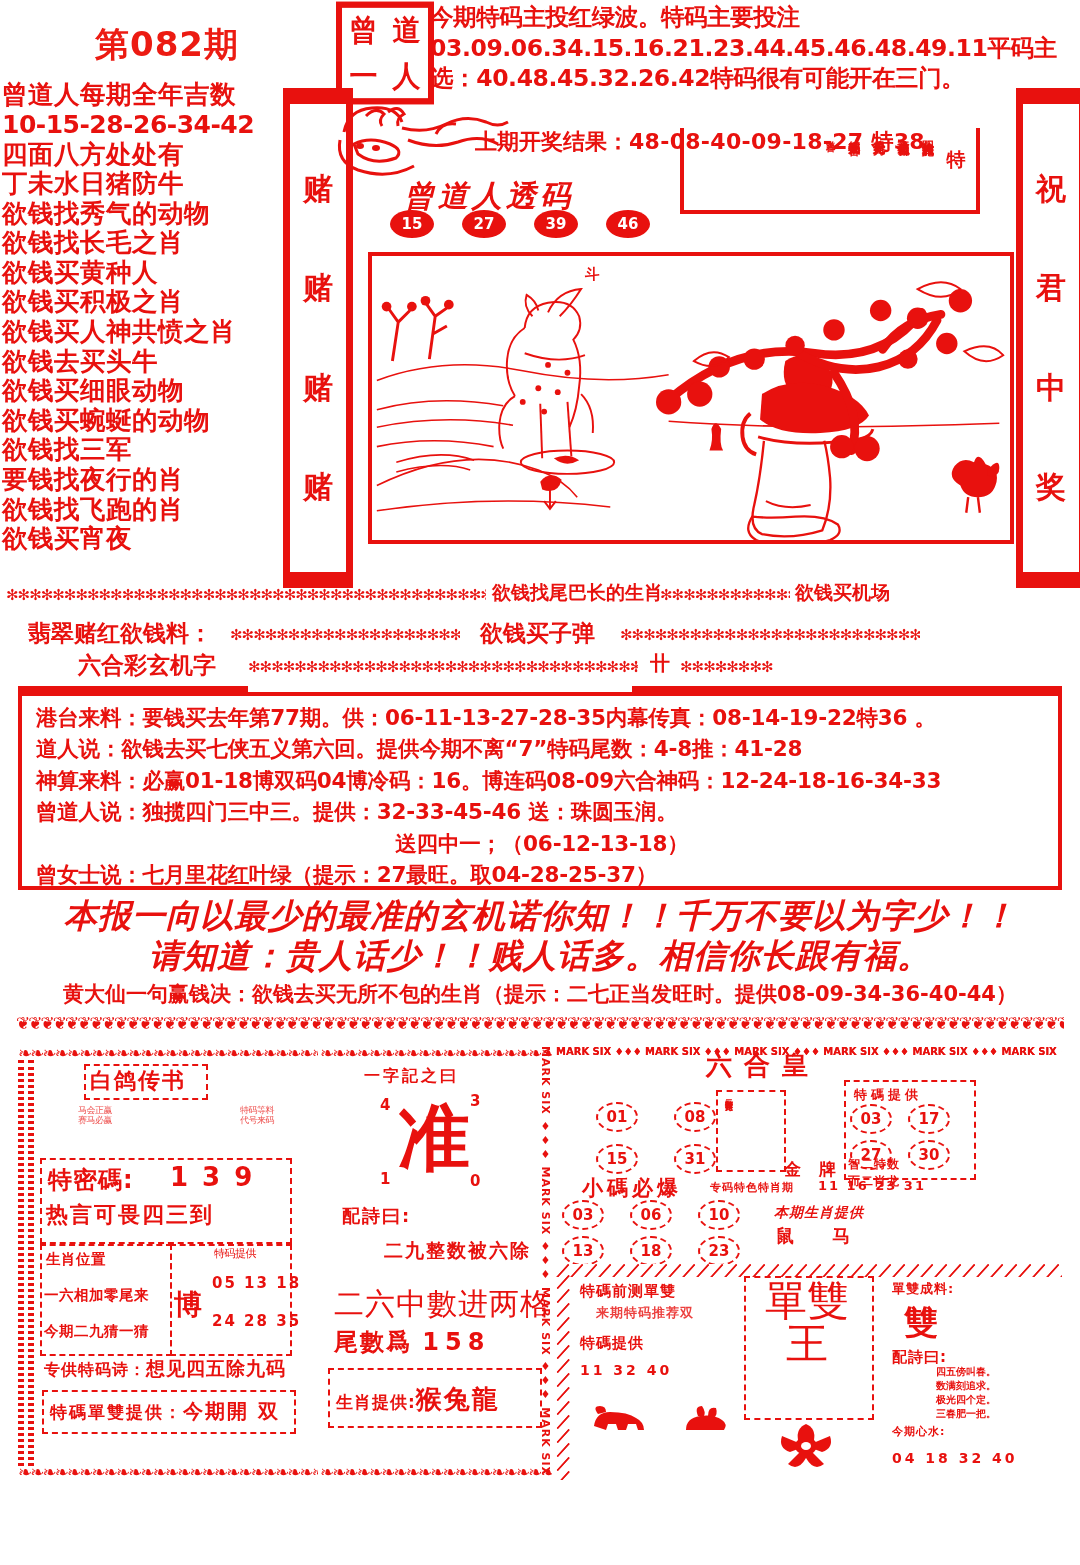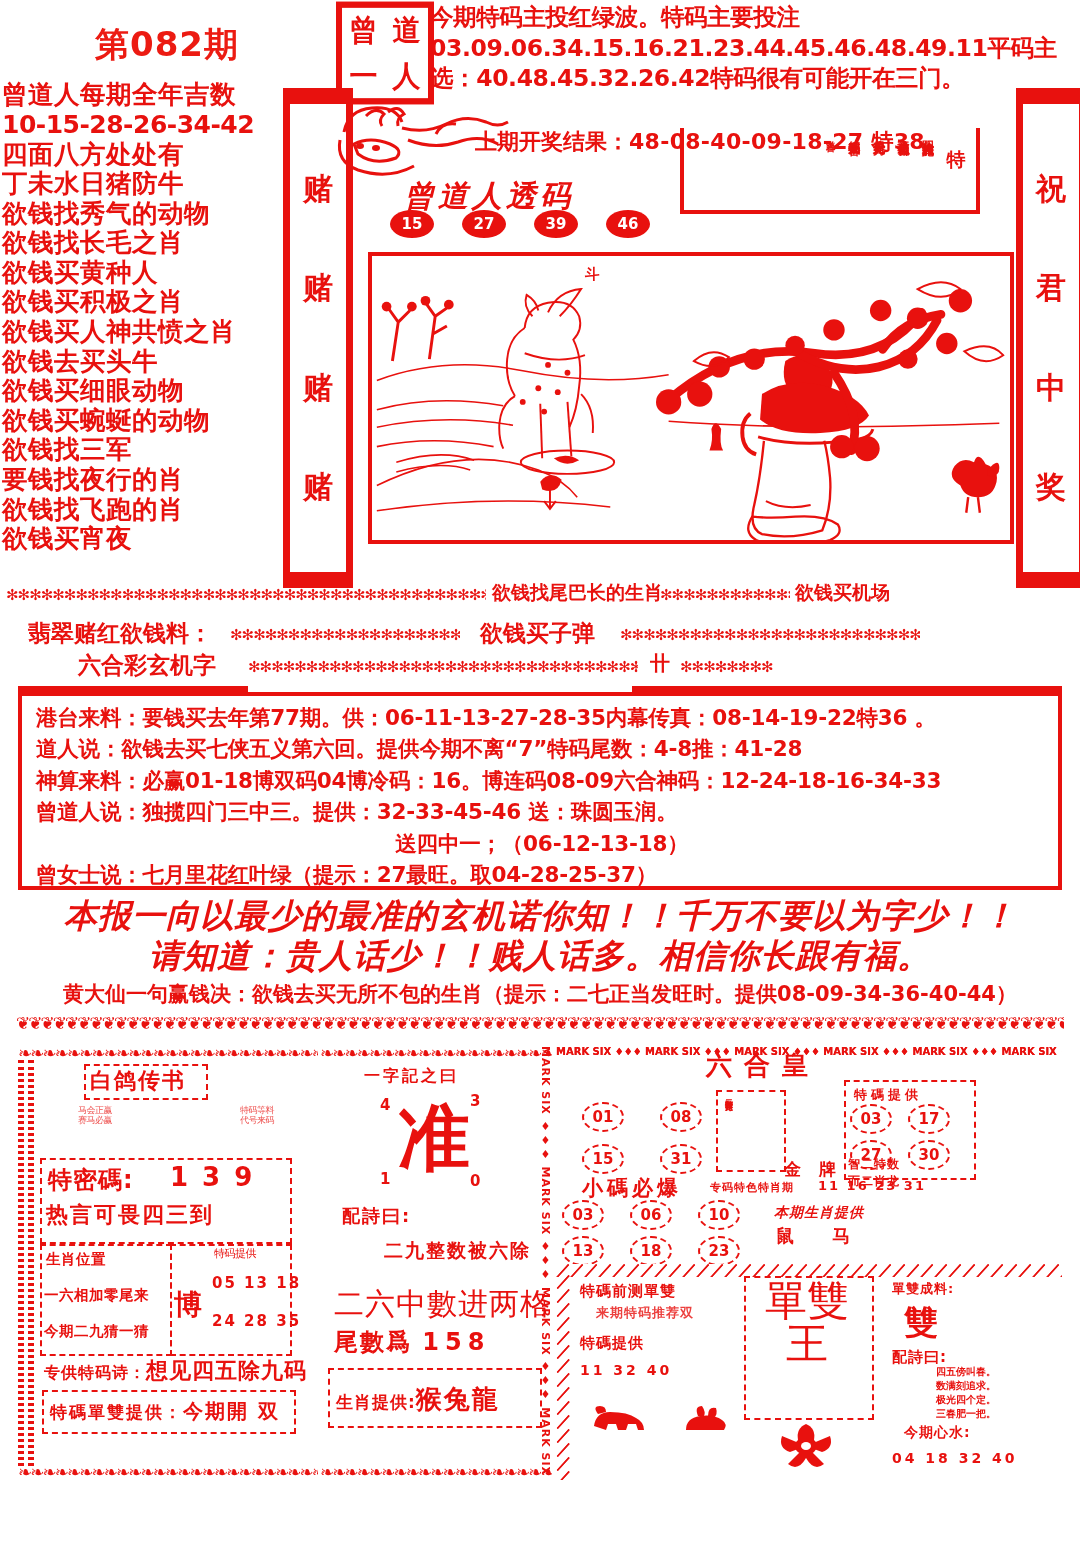"01" div.abs { left: 26px -> 40px }
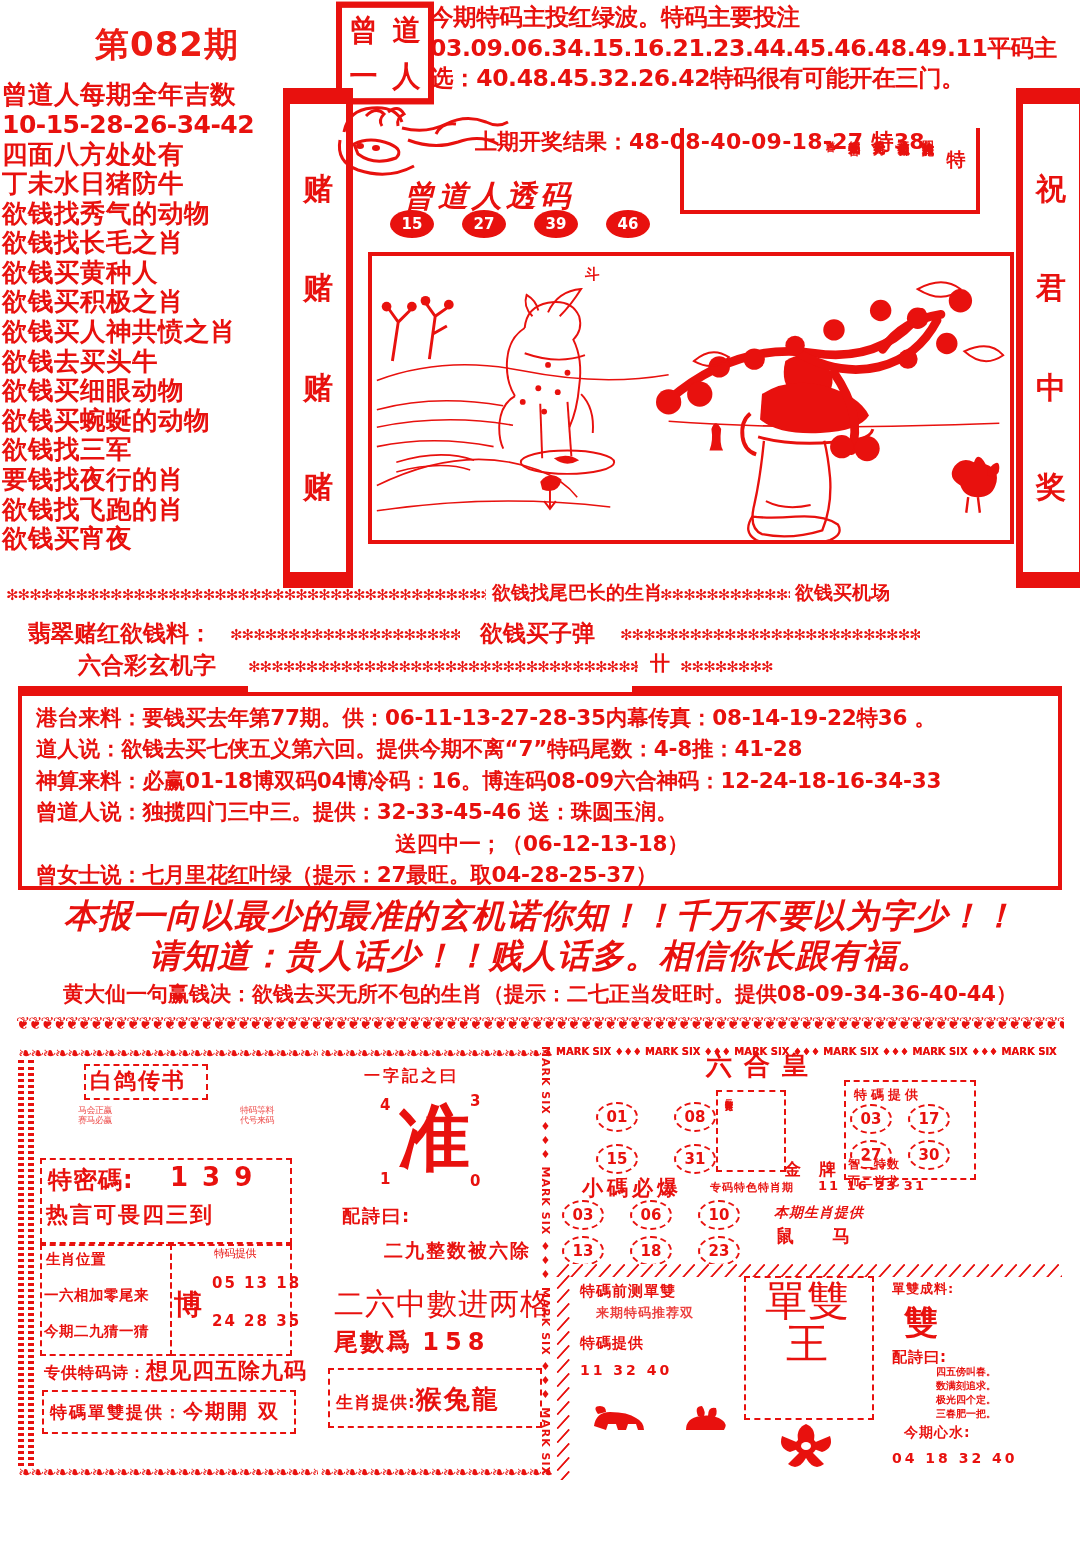"想见四五除九码" span { font-size: 22px -> 19px }
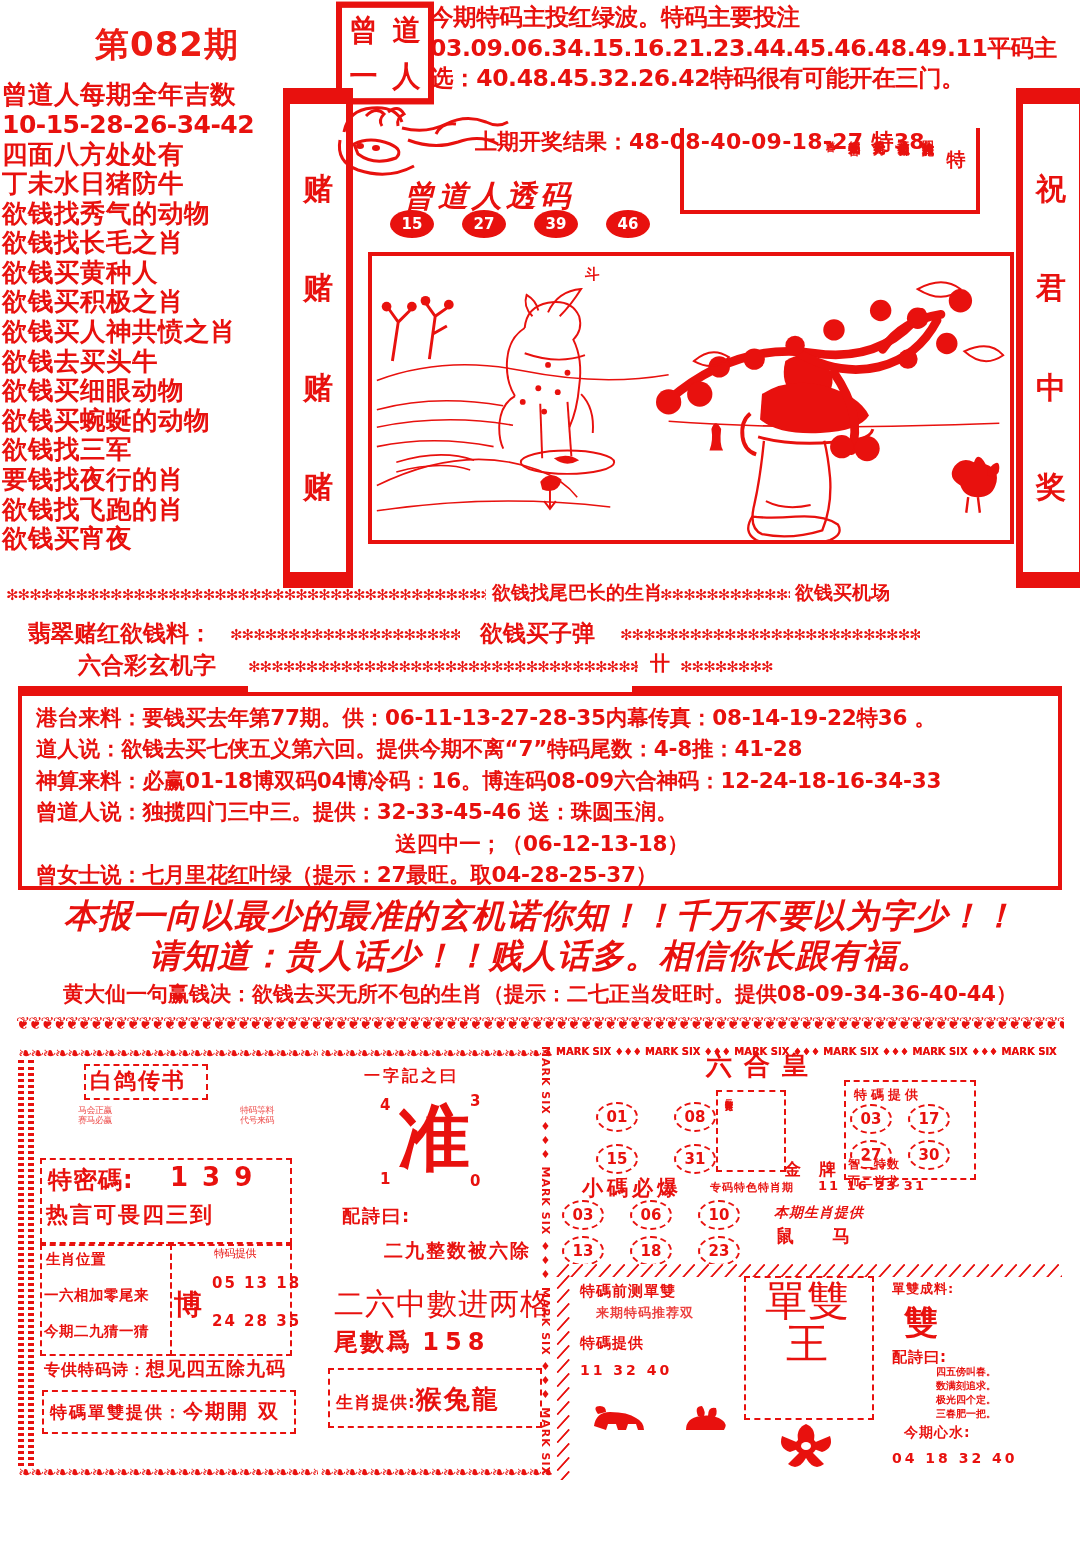"今期心水:" div.abs { font-size: 14px -> 11px; left: 348px -> 336px }
